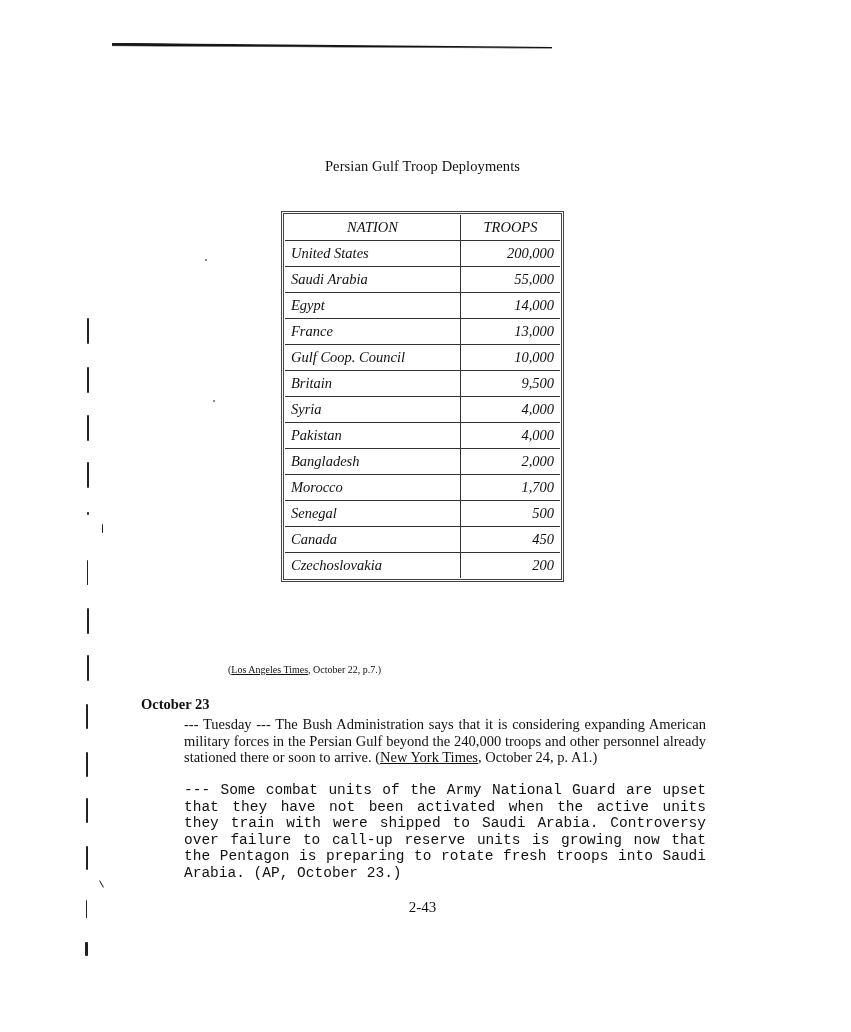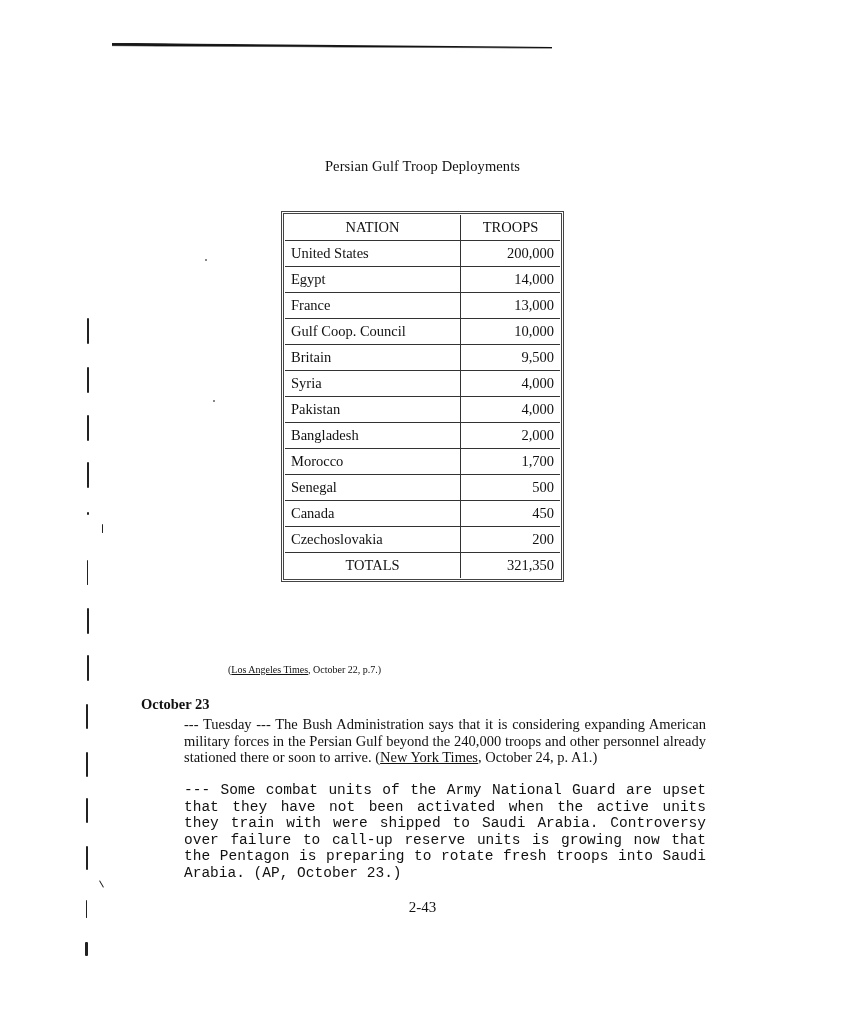"NATION" table.troop-table td, table.troop-table th { font-style: none -> italic }
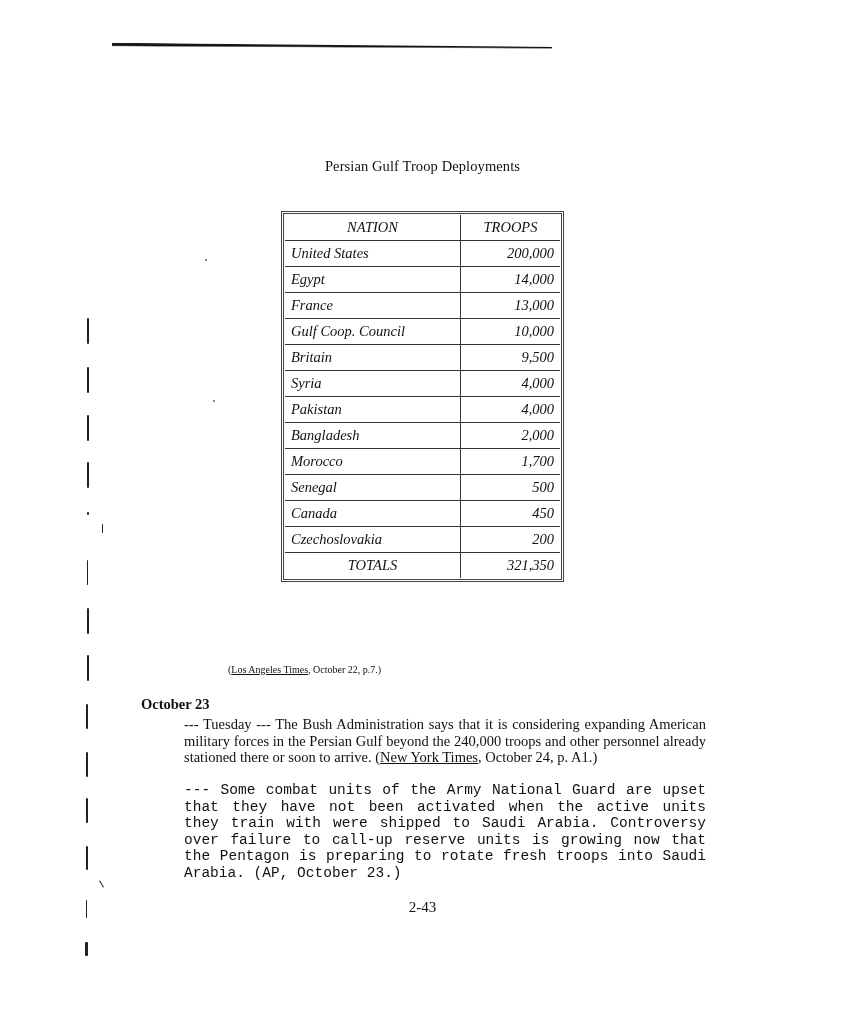"Saudi Arabia" tr { html: none -> <tr> <td>Saudi Arabia</td> <td>55,000</td> </tr> }
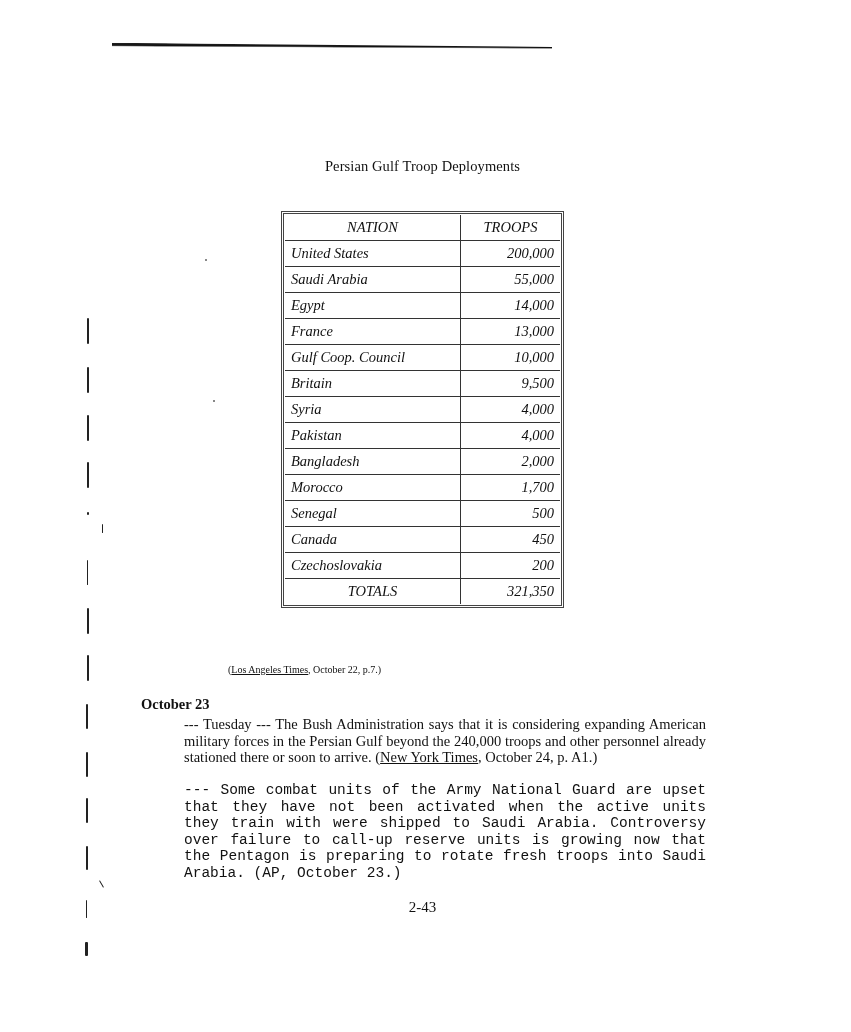"TOTALS" tr { html: <tr> <td>TOTALS</td> <td>321,350</td> </tr> -> none }
